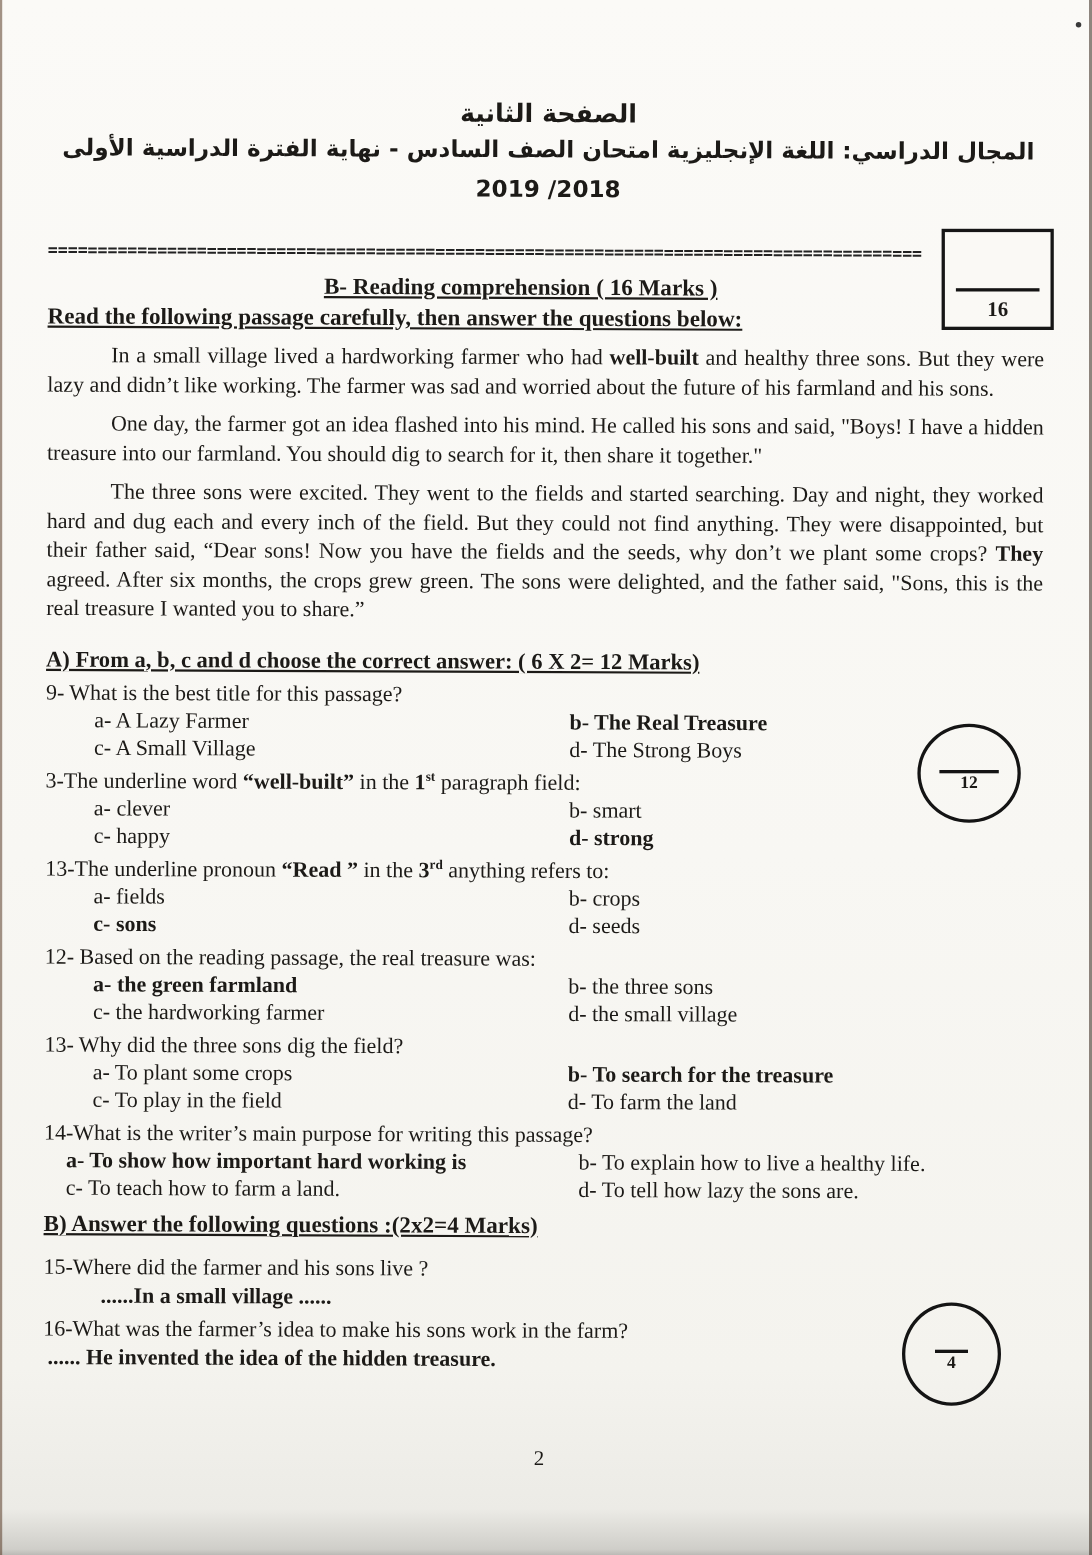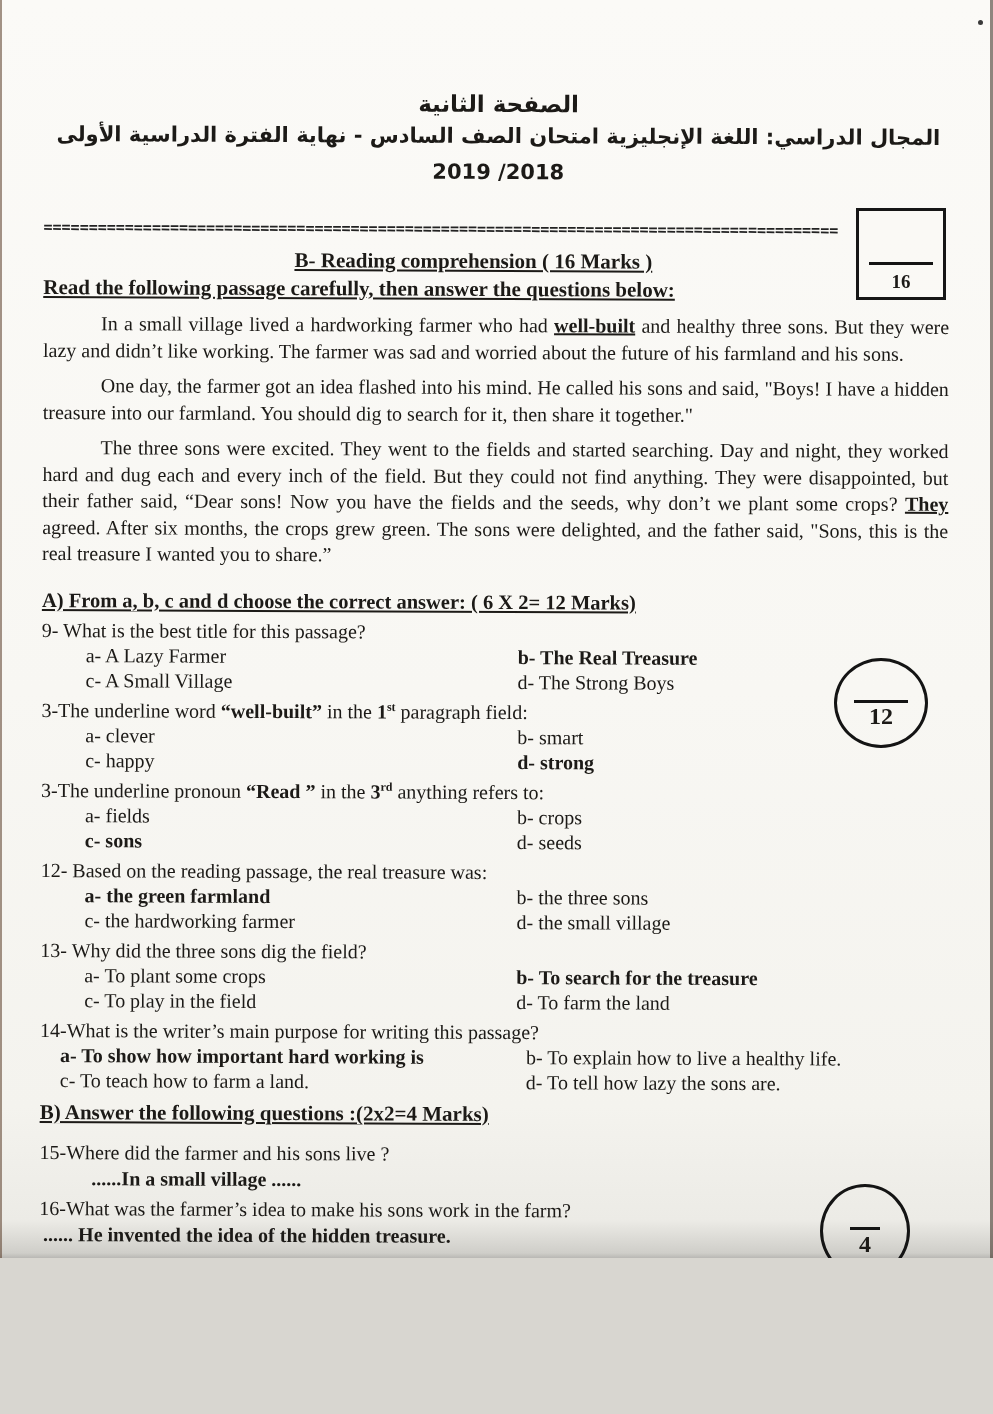"الصفحة الثانية" .sheet { height: 1258px -> 1414px }
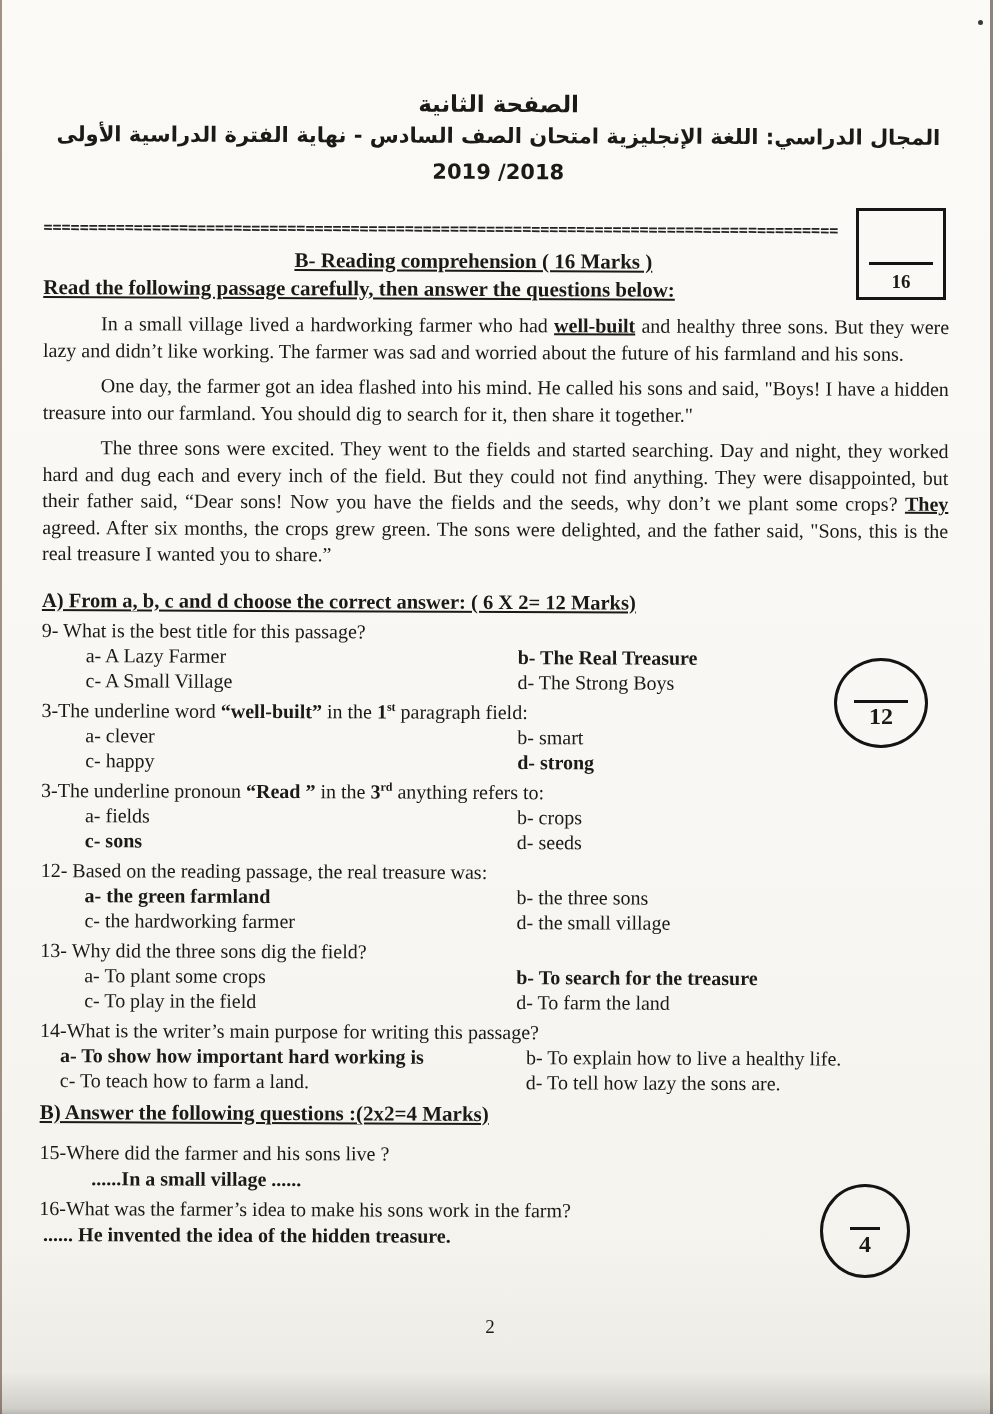"16" .score-box { padding-left: none -> 12px }
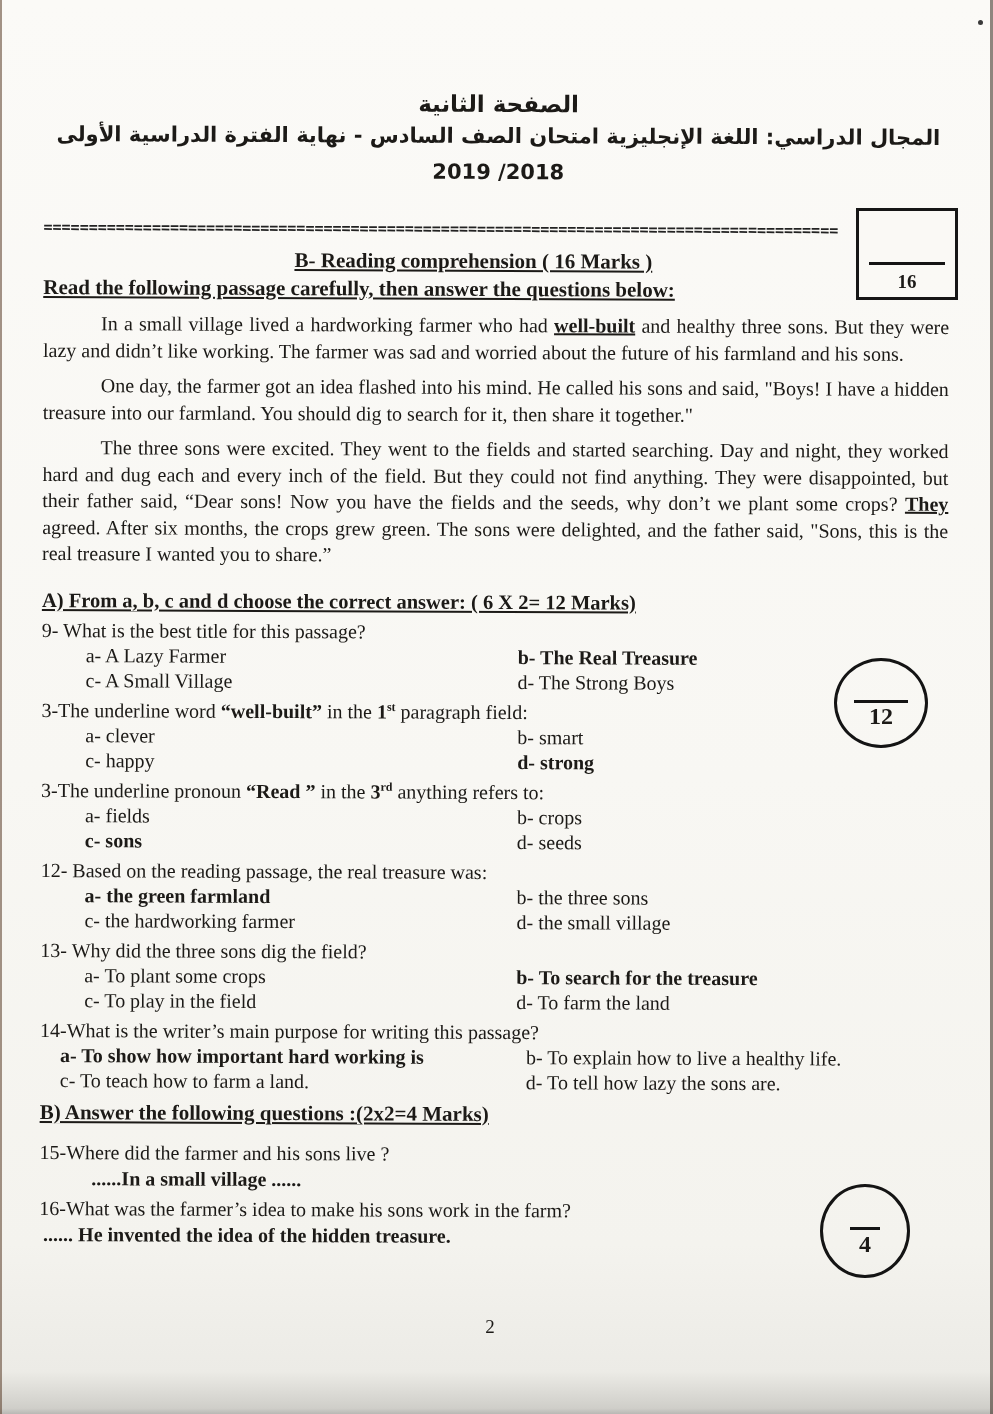"well-built" .bu { text-decoration: underline -> none }
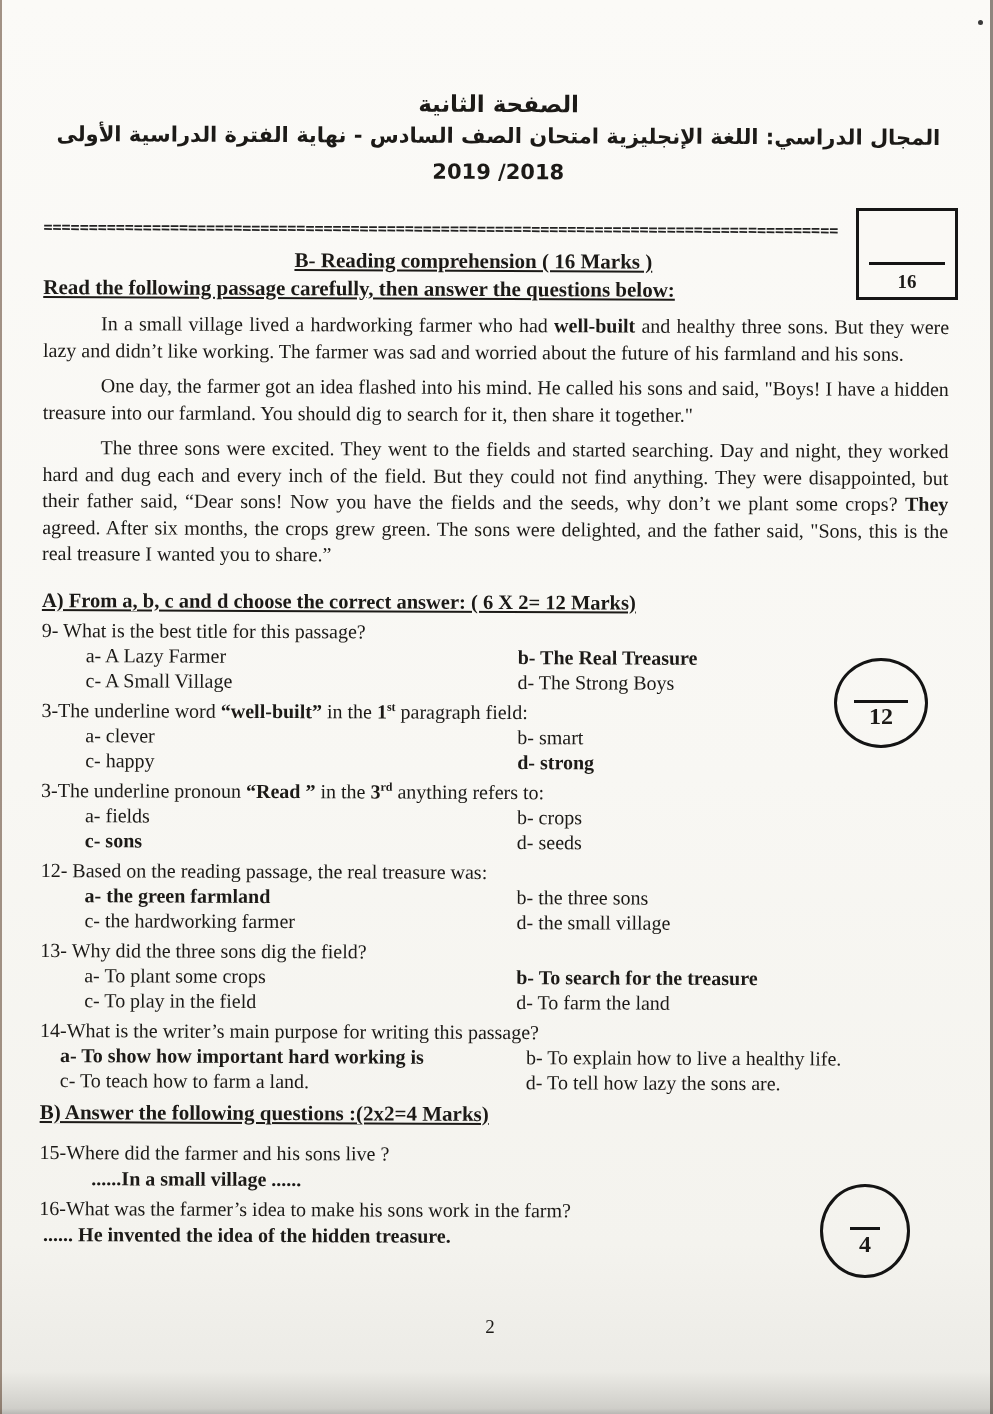"12" .circle .val { font-size: 24px -> 16px }
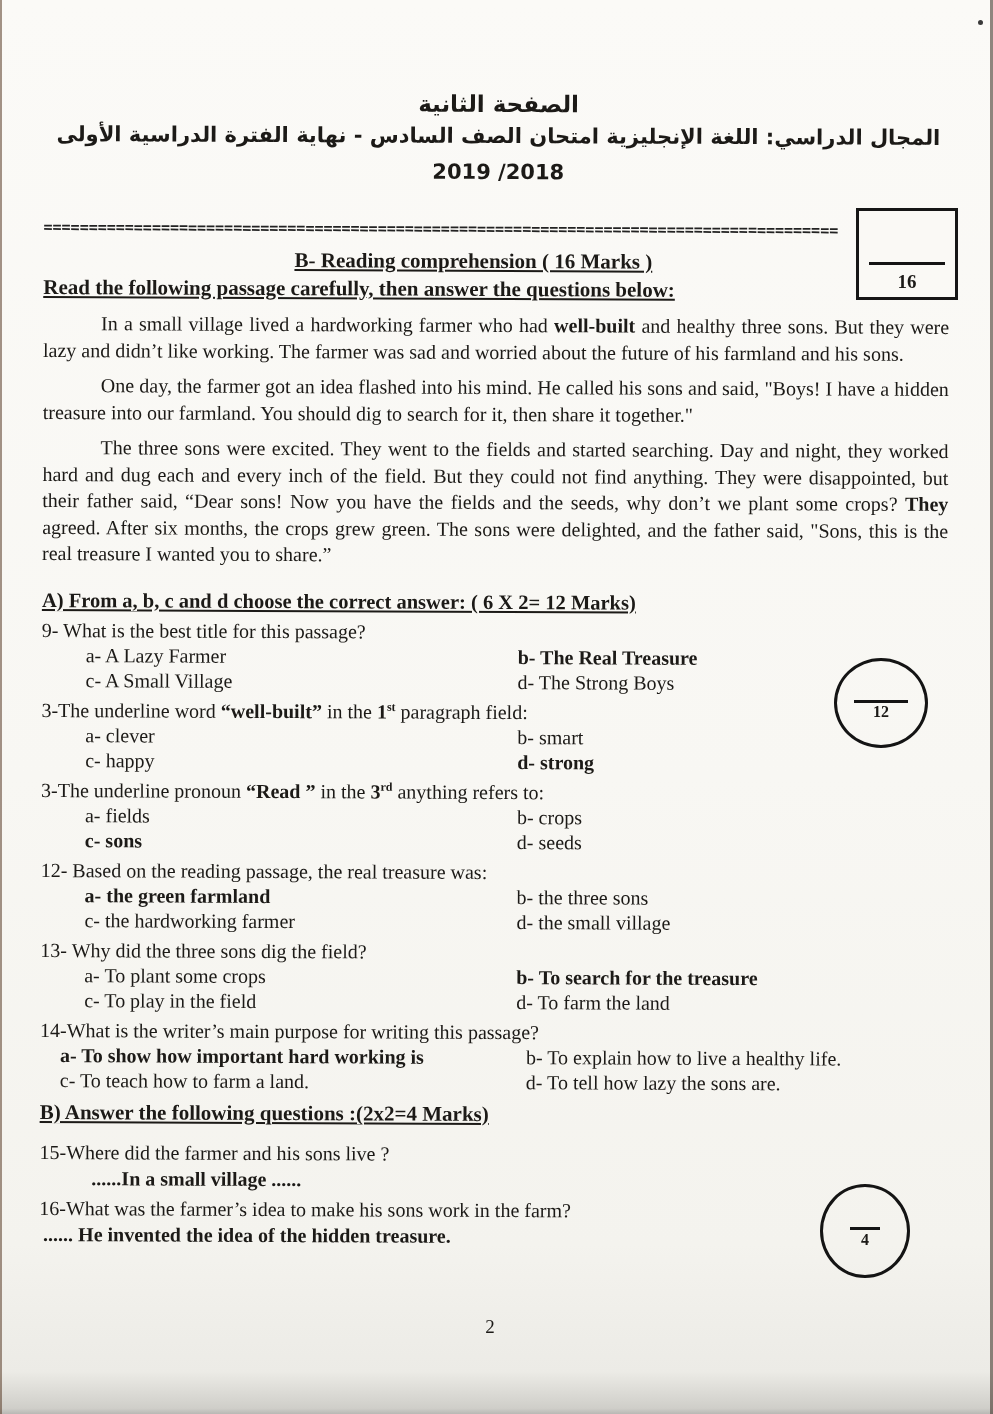"3-The underline pronoun" span { text: 3-The -> 13-The }
